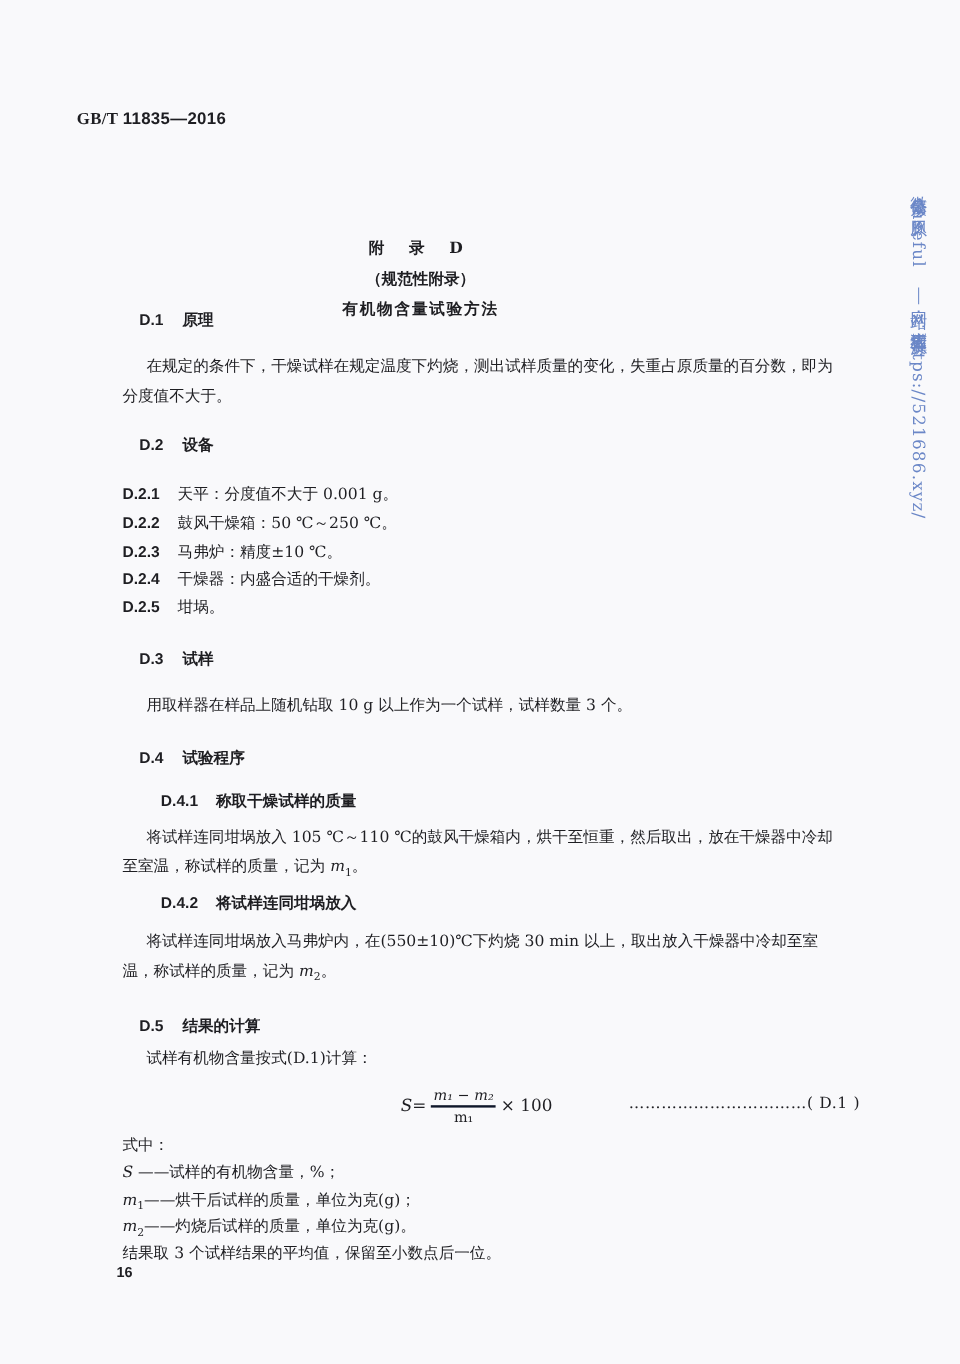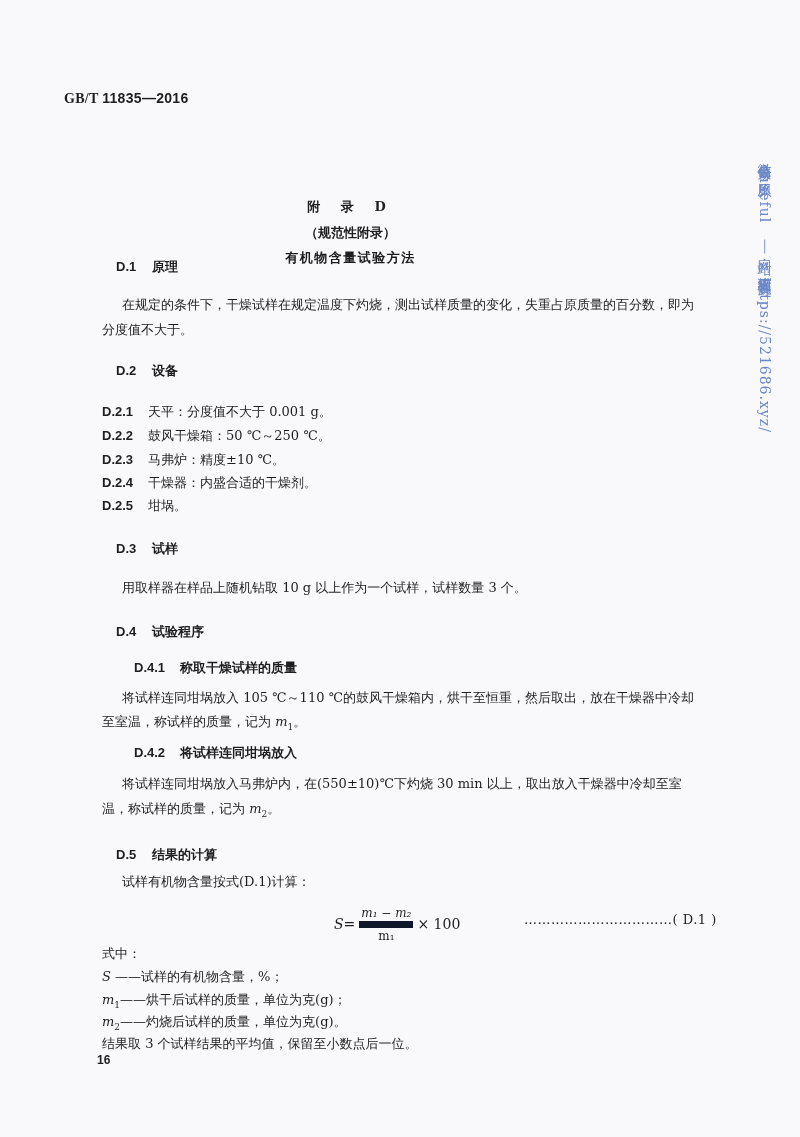"m₁ − m₂" .frac .top { border-bottom: 7px solid #0f172a -> 2px solid #0f172a }
